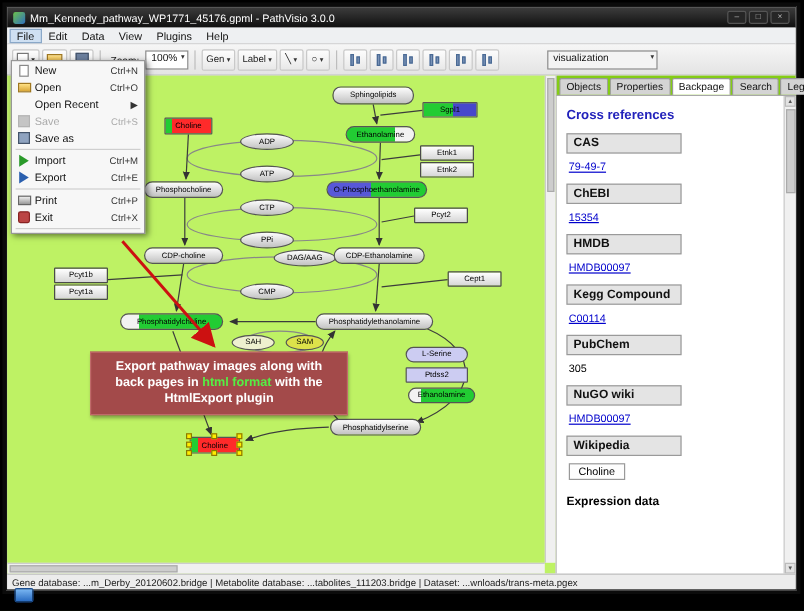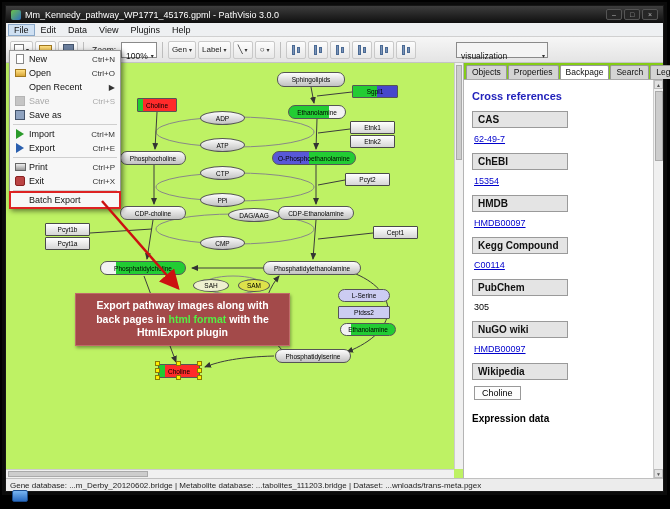"100%" .combo { align-items: center -> flex-start; padding: 12px 2px 0 4px -> 0 2px 0 4px }
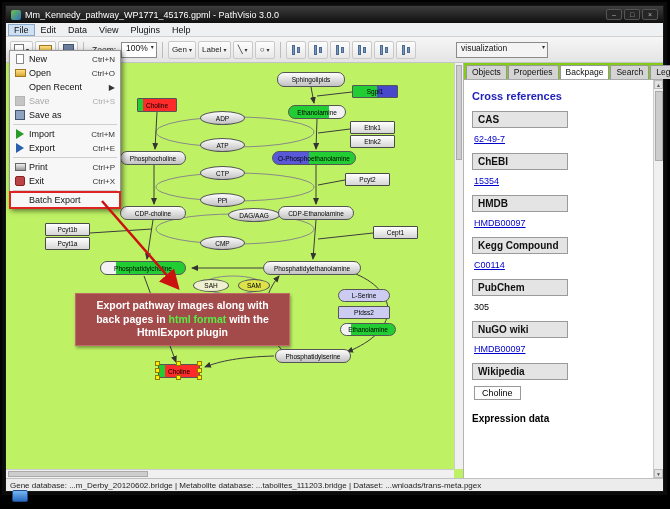"62-49-7" span.xref-link { text: 62-49-7 -> 79-49-7 }
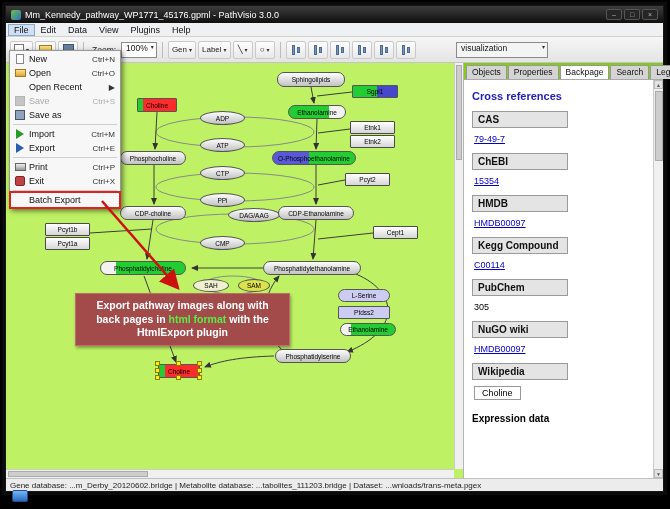"Batch Export" div.fm-item { html: <div> <span> <i></i> </span> <span>Batch Export</span> <span></span> </div> -> none }
